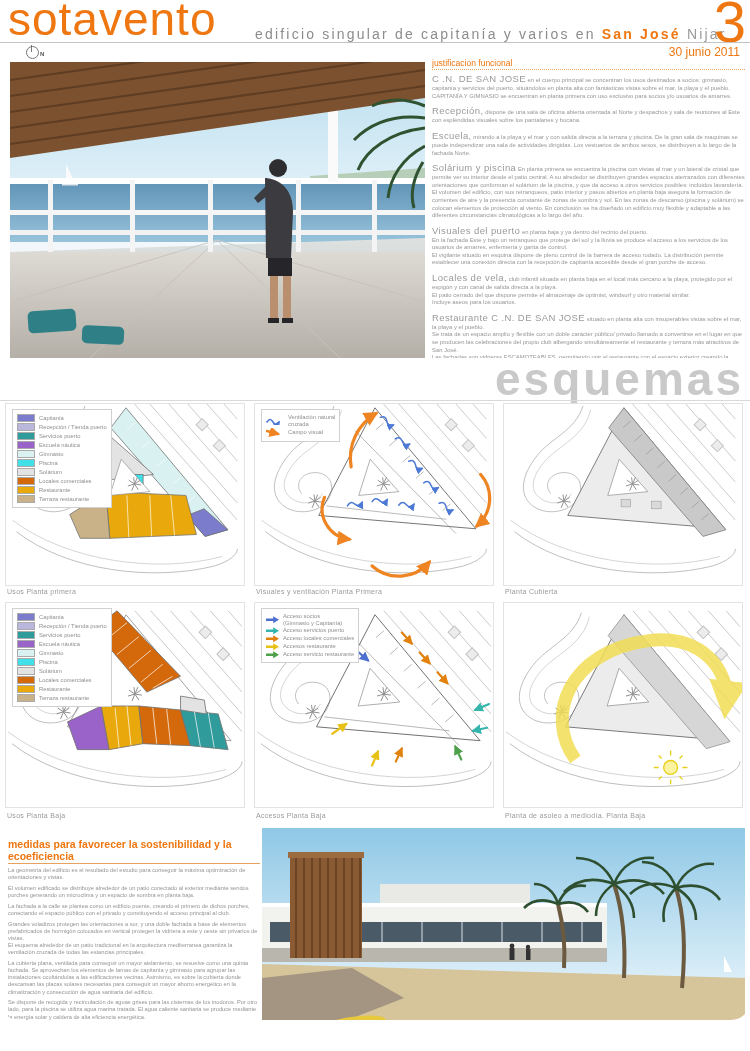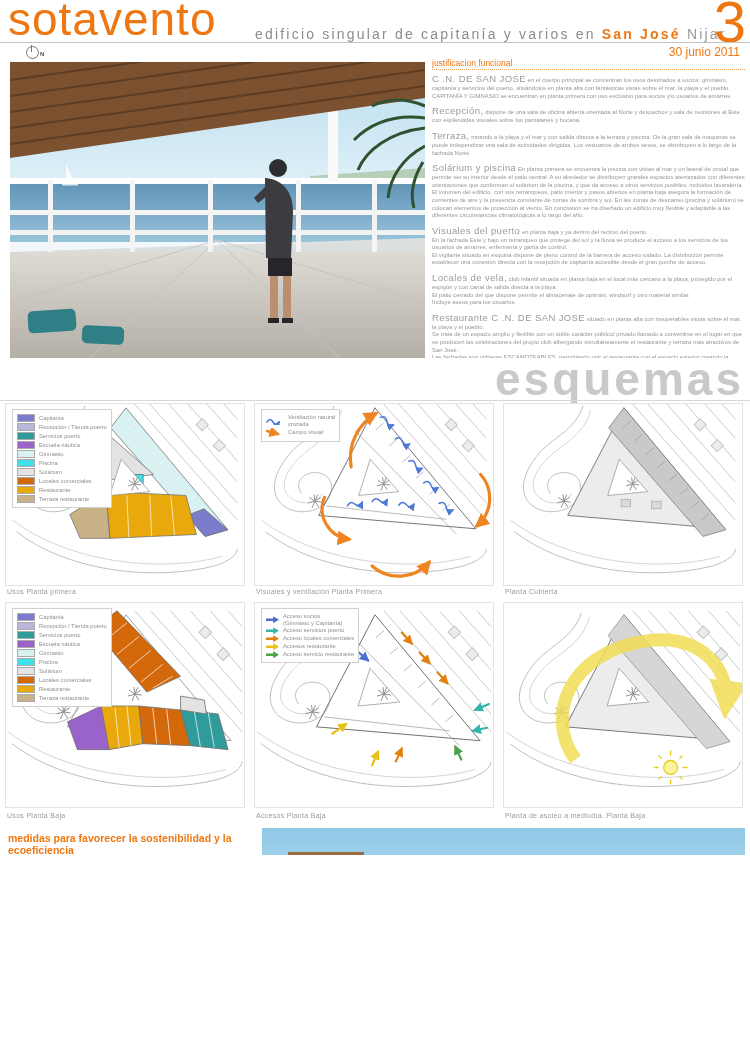"sotavento" #page { border-radius: none -> 19px; height: 855px -> 1020px }
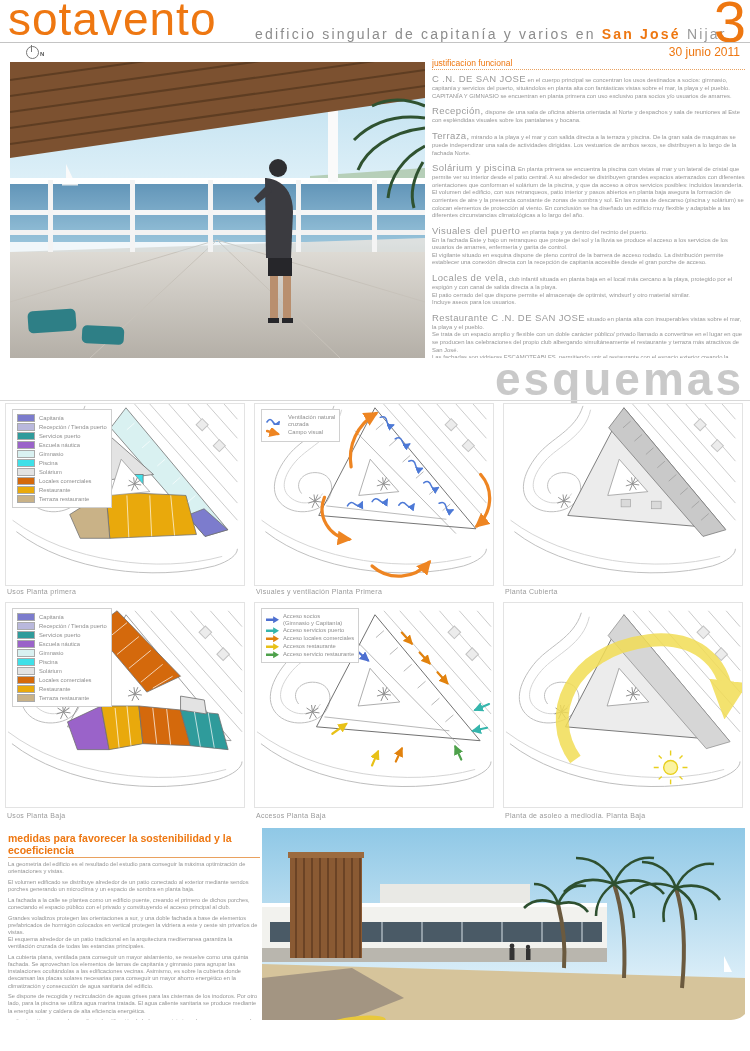"Terraza," span.lead { text: Terraza -> Escuela }
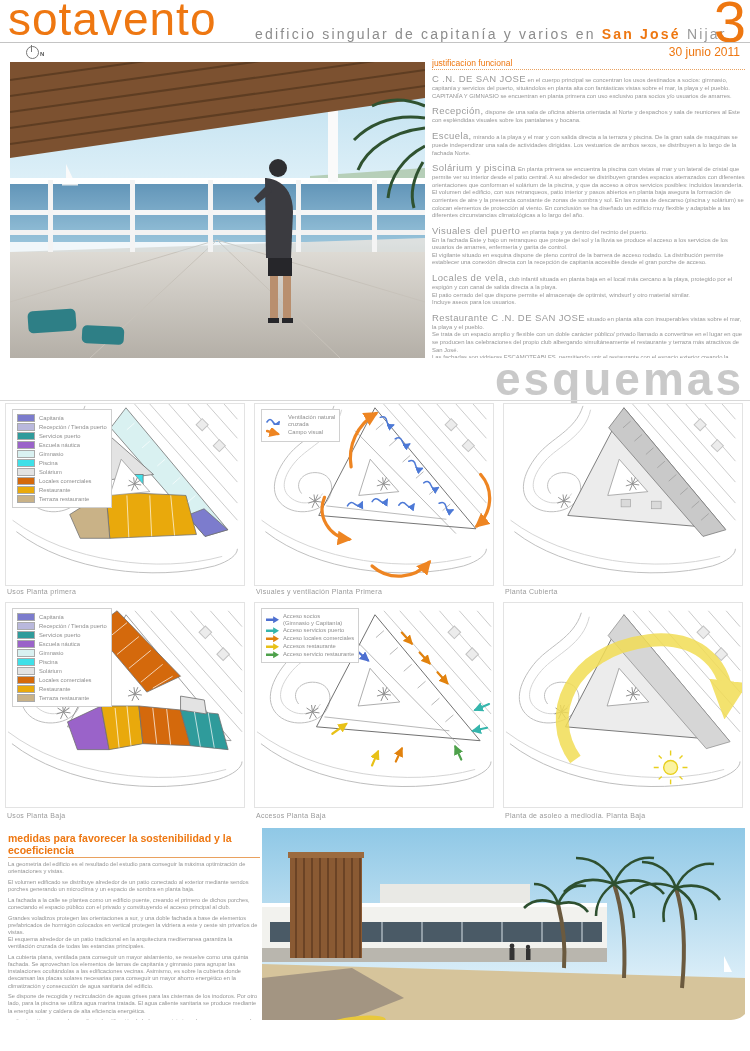"medidas para favorecer la sostenibilidad" .medidas h2 { margin: 2px 0 3px 0 -> 8px 0 3px 0 }
